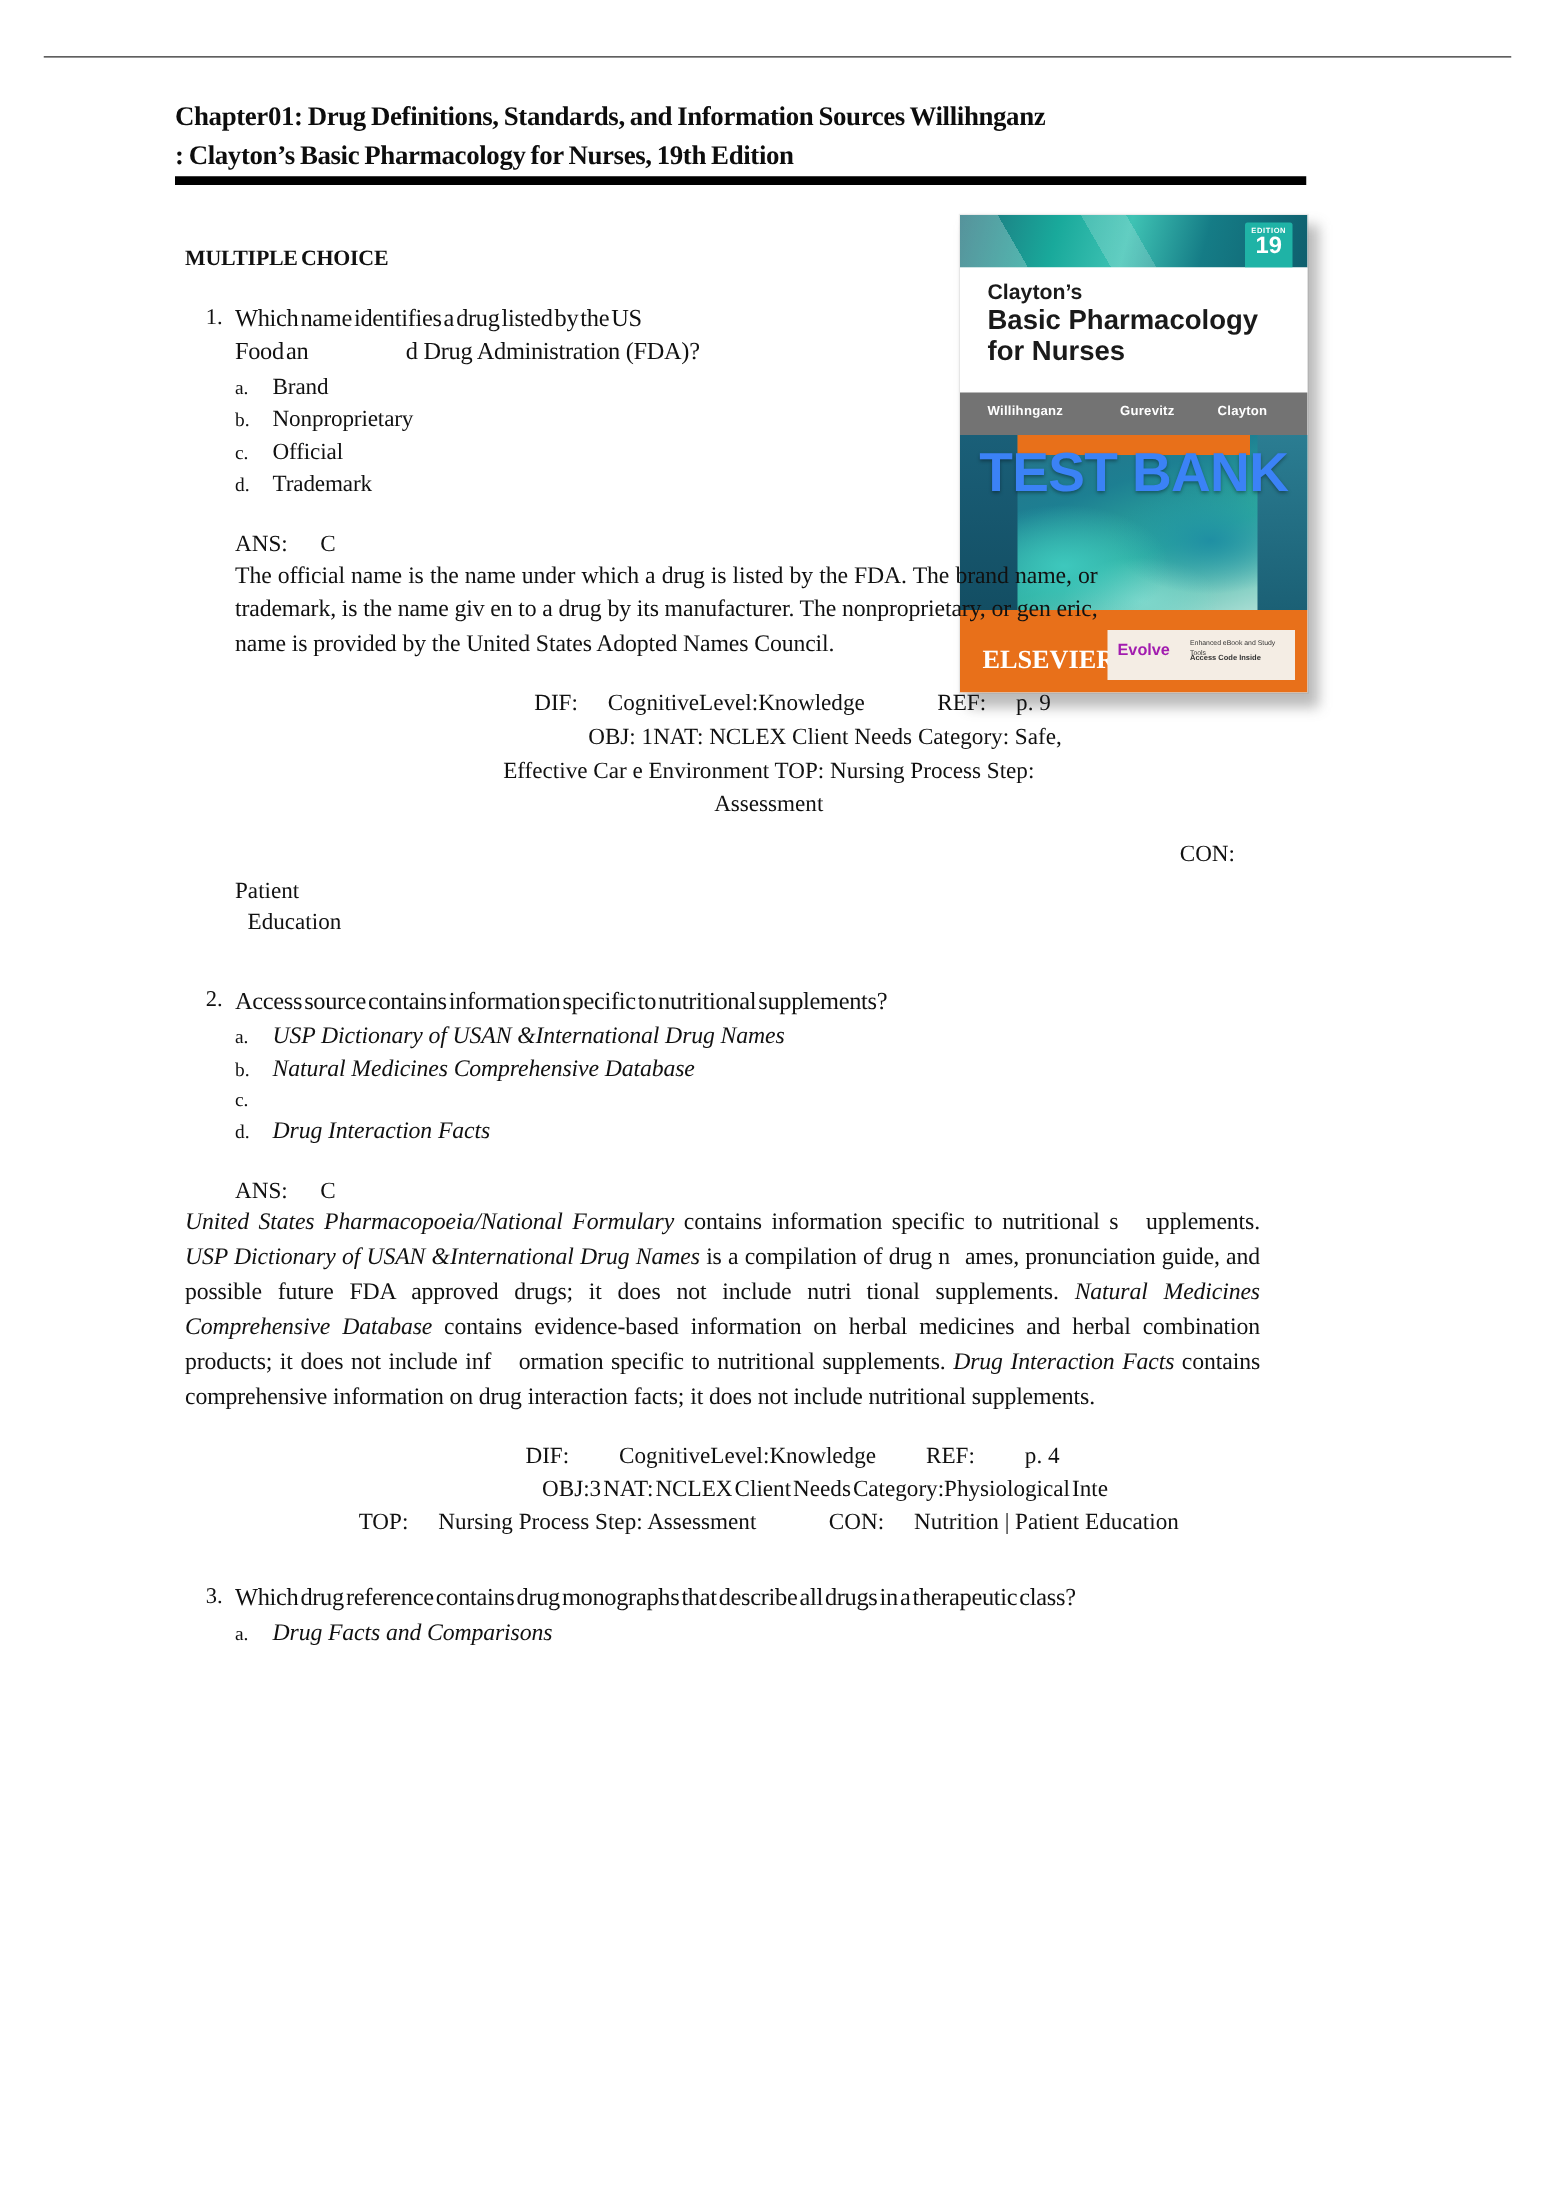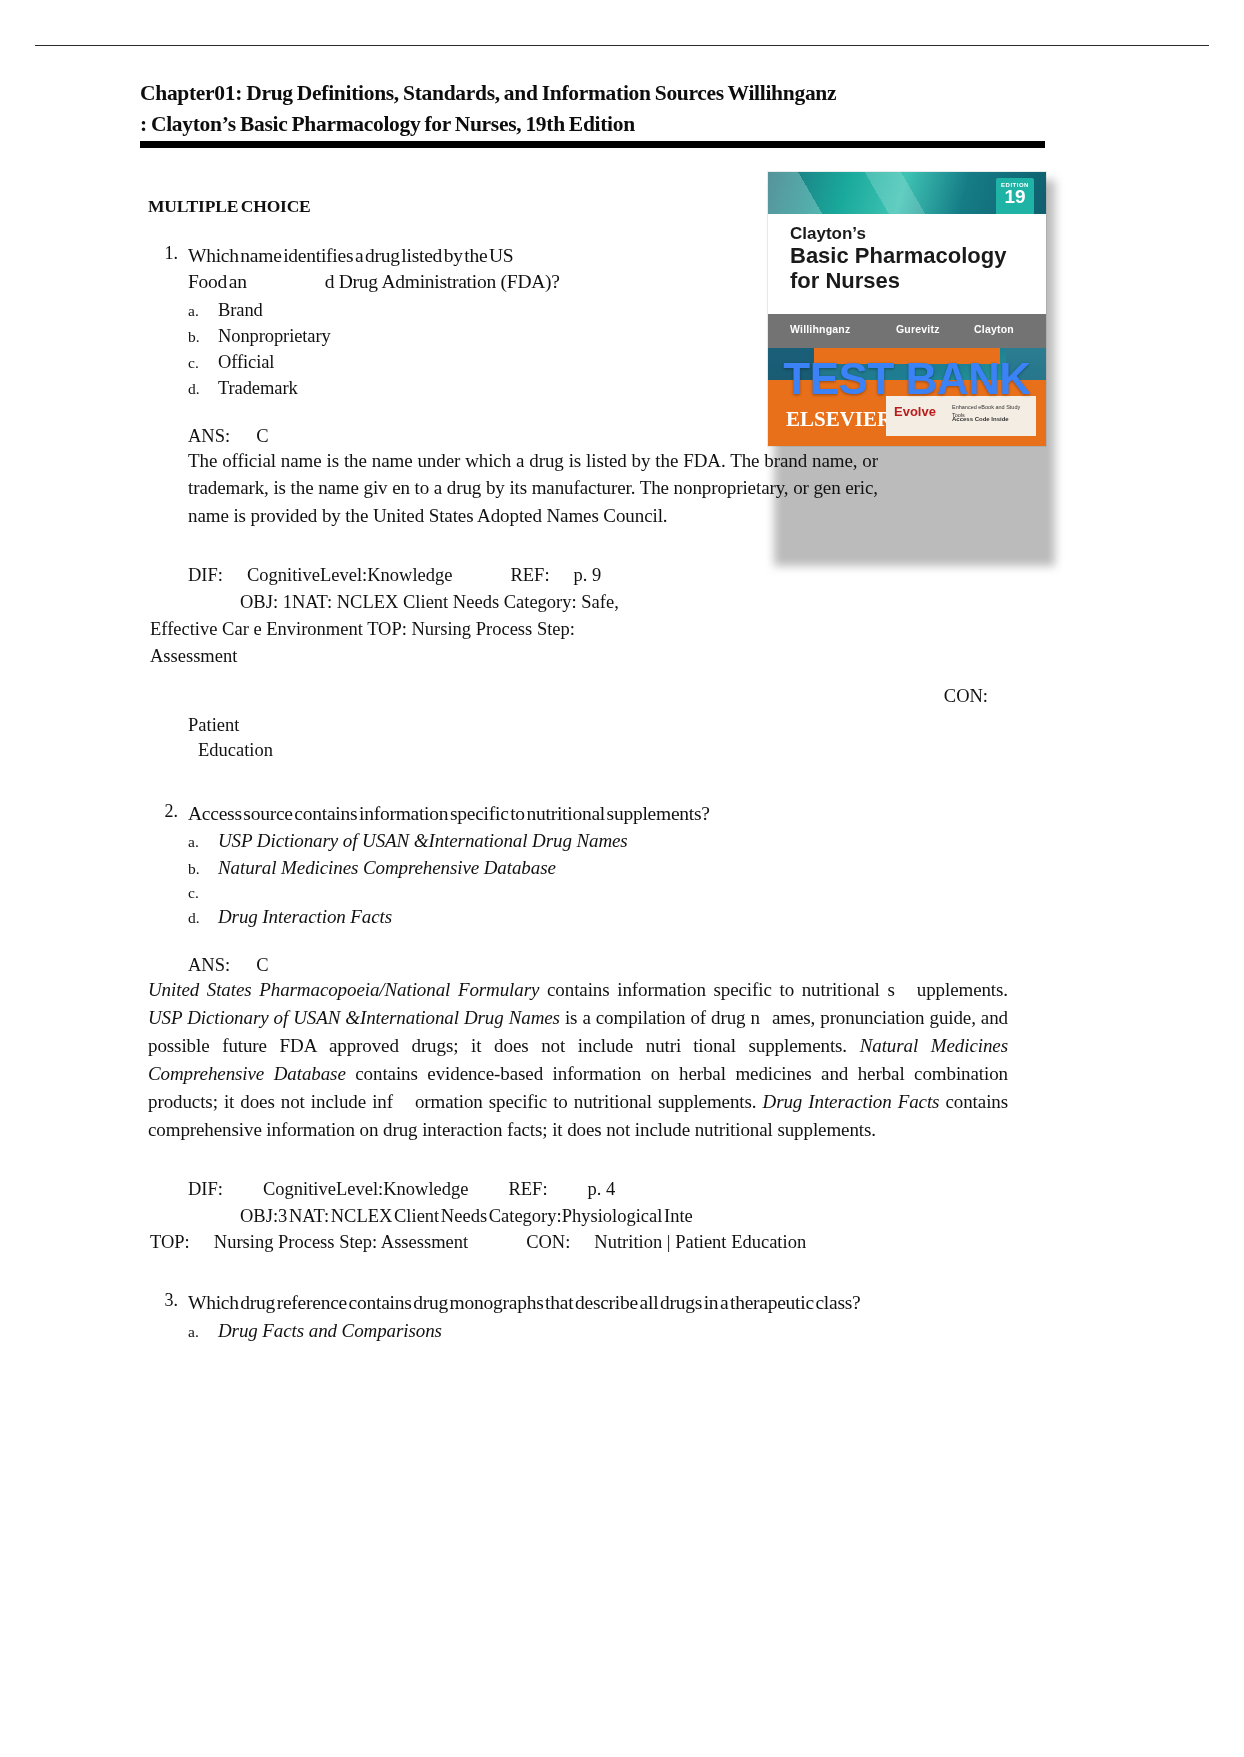"19" .cover { height: 274px -> 382px }
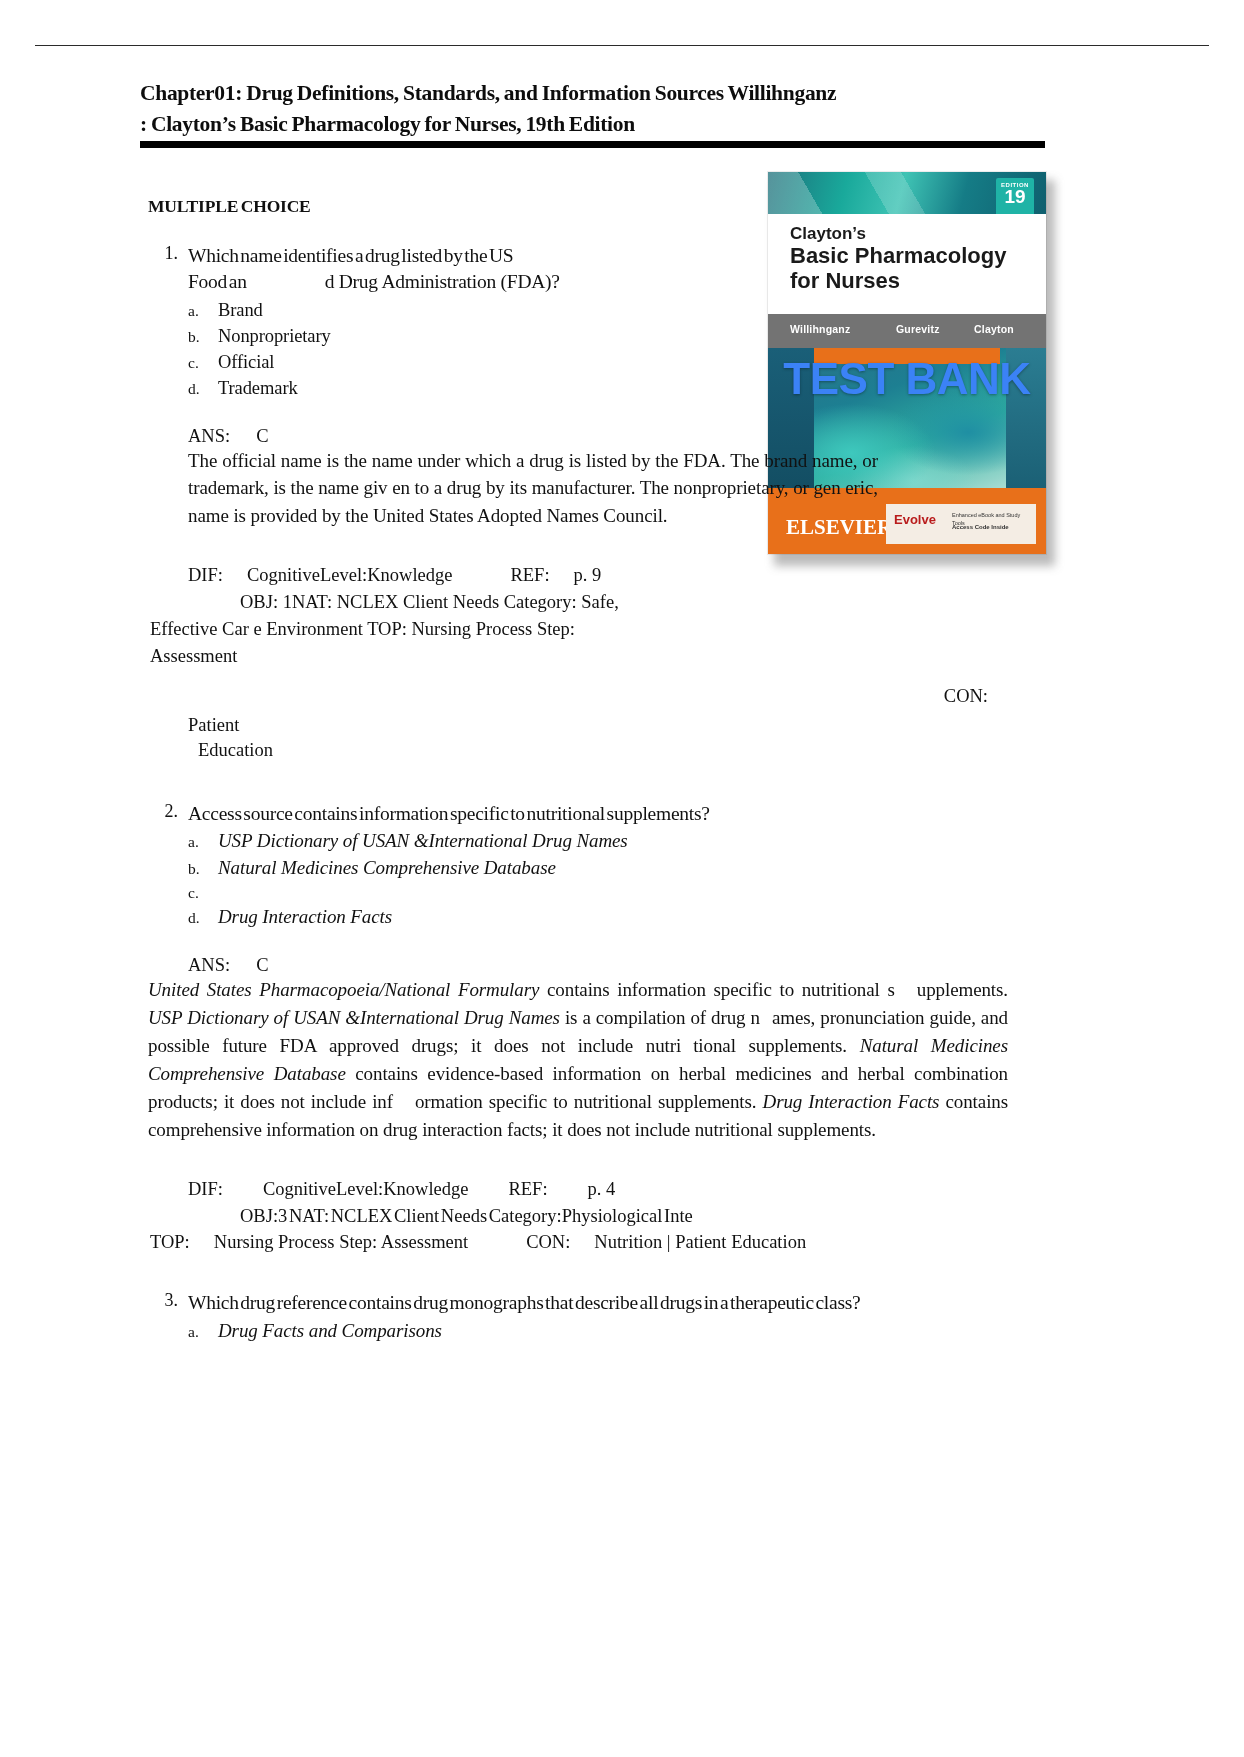"Evolve" .cv-evolve .ev1 { color: #b91c1c -> #a21caf }
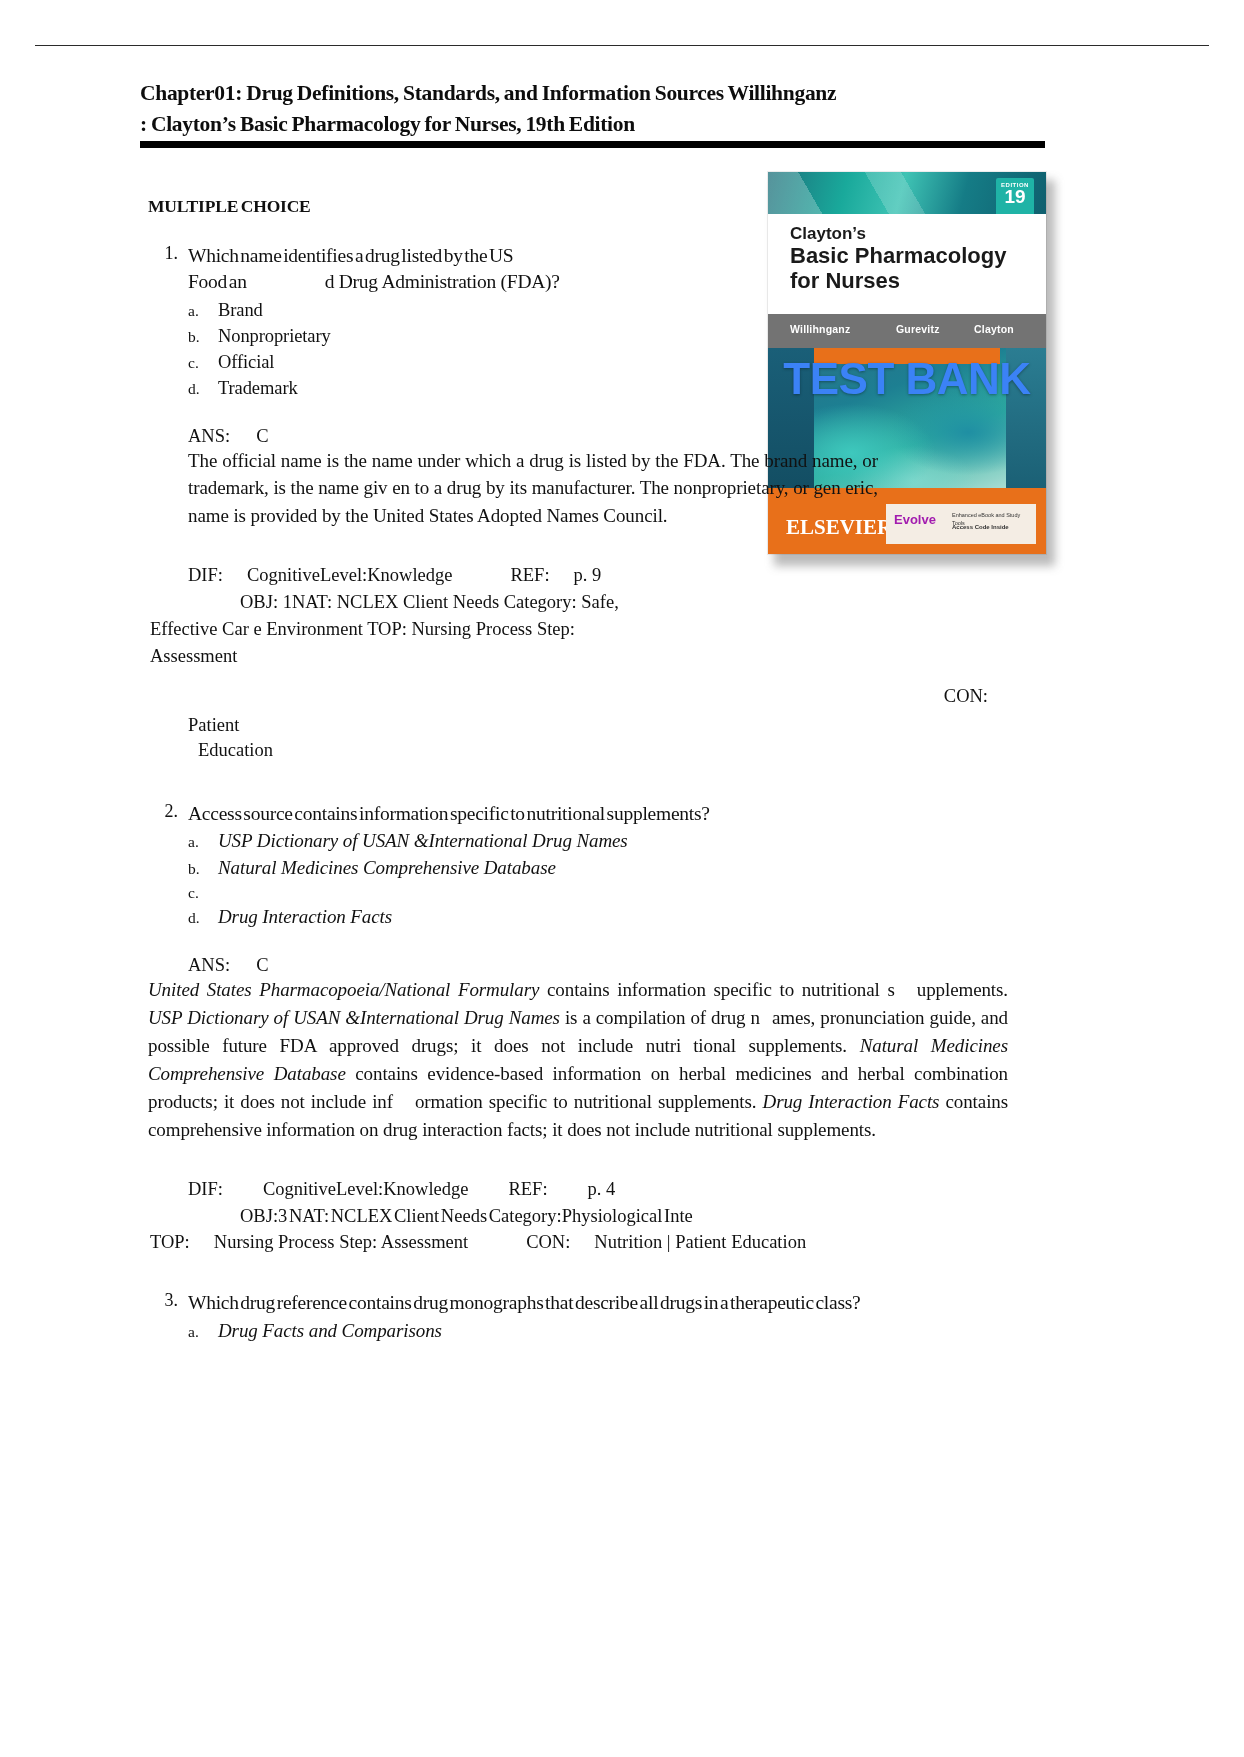"DIF: CognitiveLevel:Knowledge REF: p. 9" .meta { margin: 32px 0 0 48px -> 20px 0 0 48px; text-align: none -> center }
